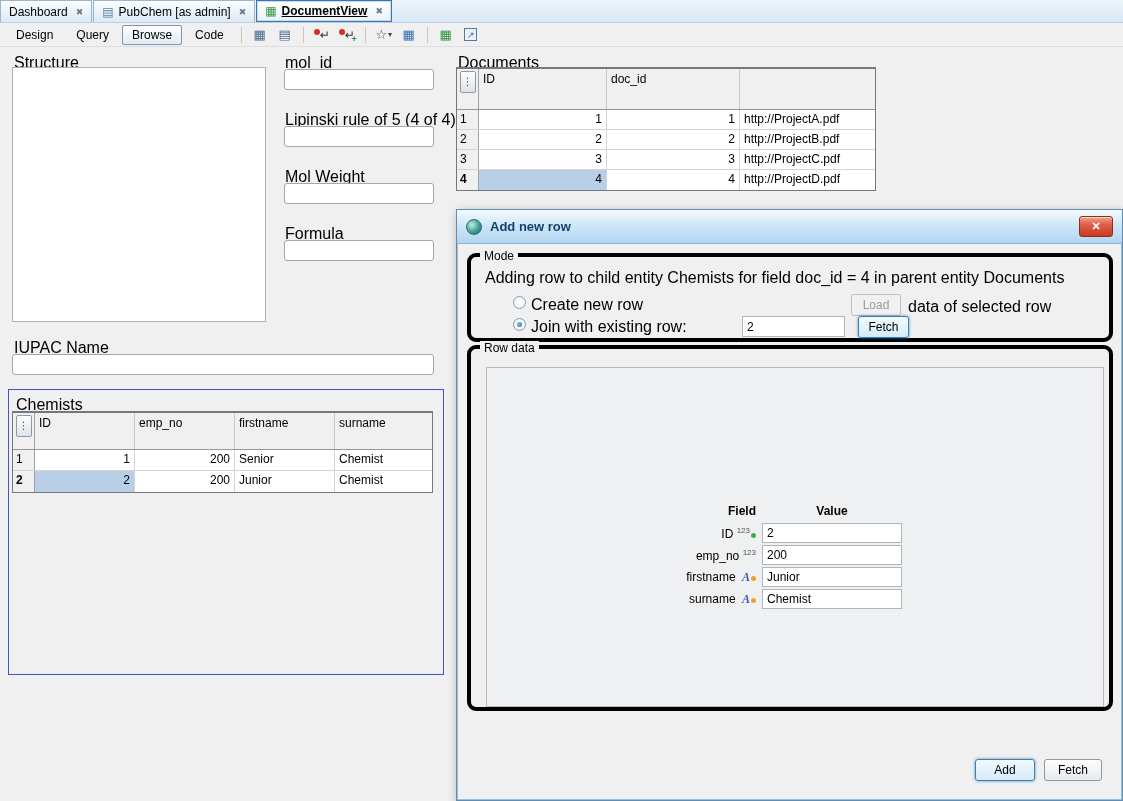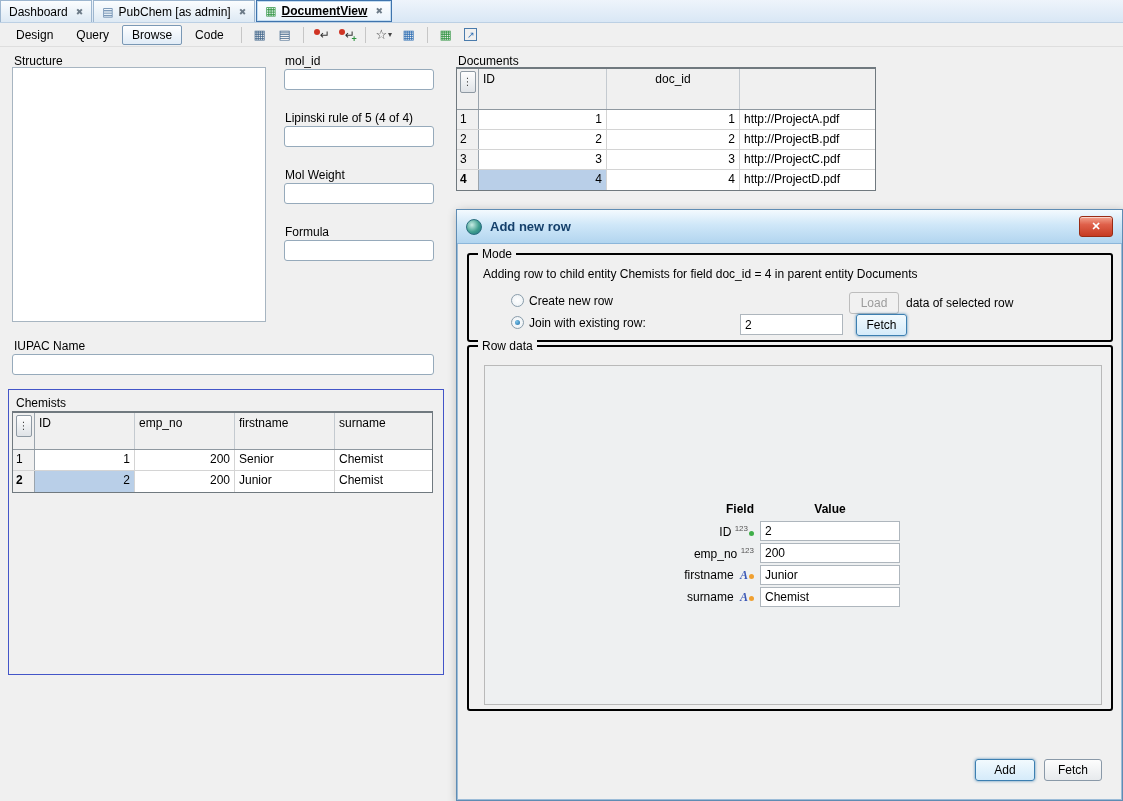"Structure" .lbl { font-size: 12px -> 16px }
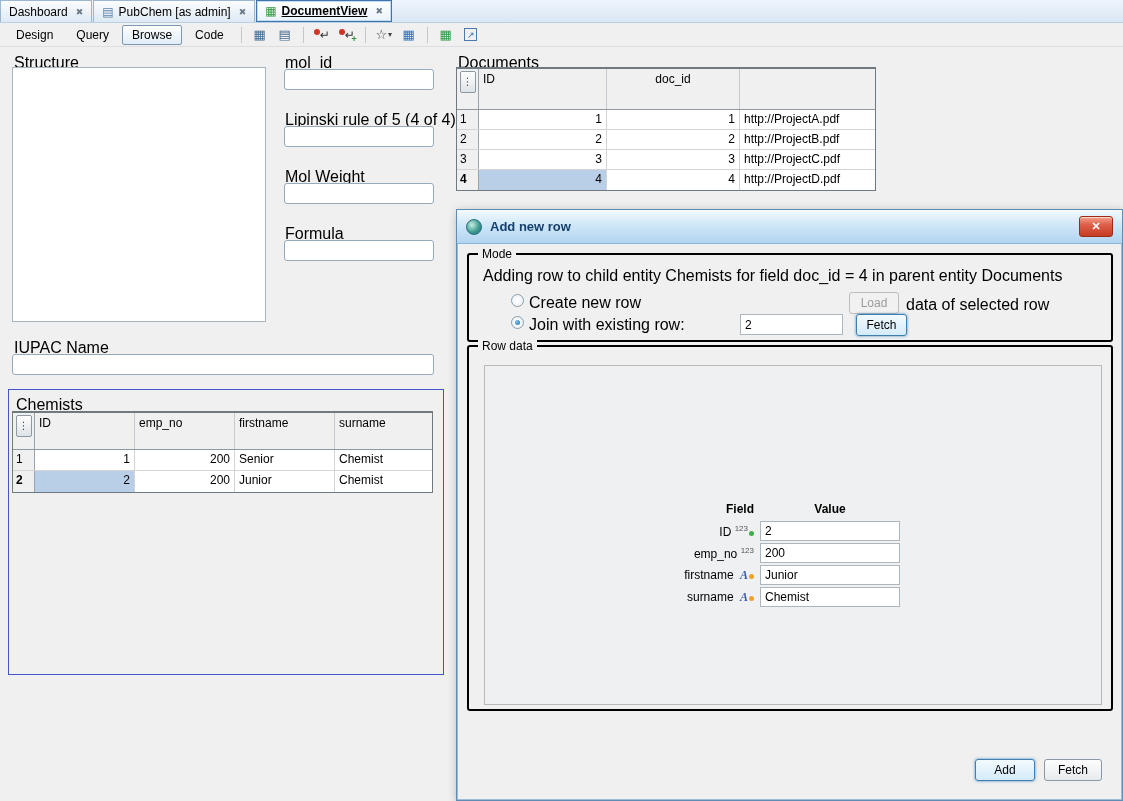"doc_id" div.g-hcell { text-align: center -> none }
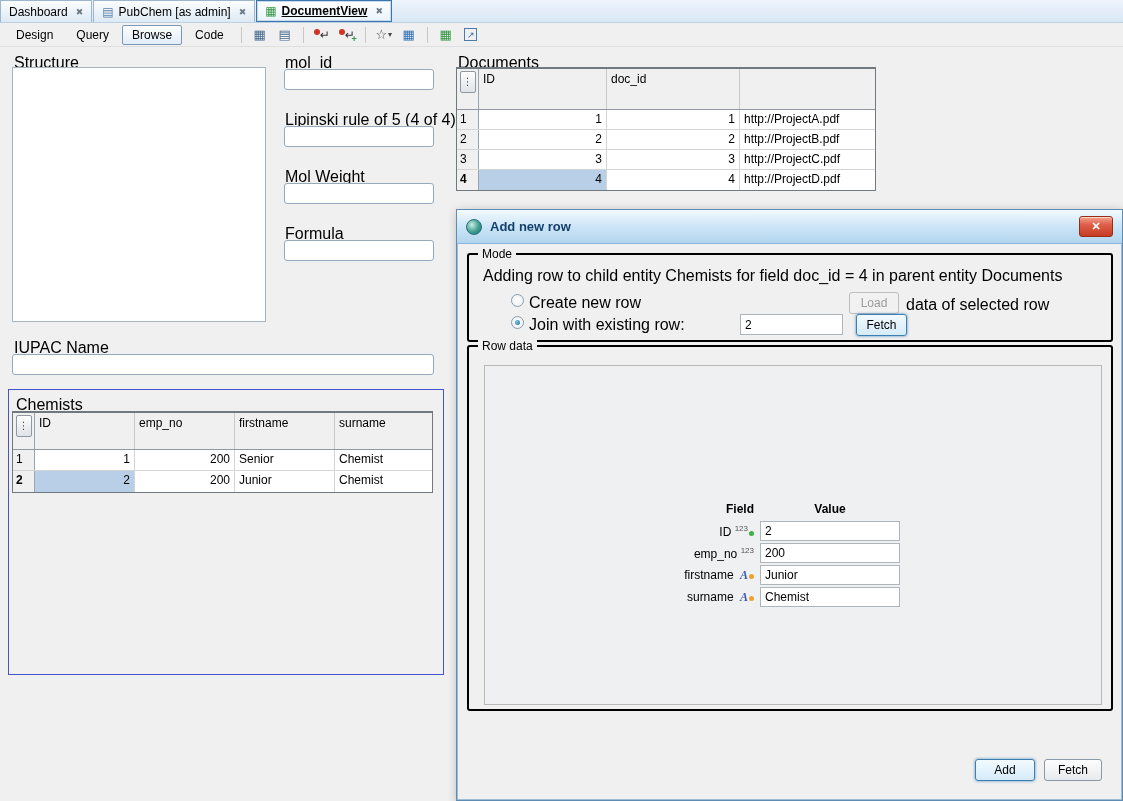"Mode" .groupbox { border: 2px solid #000000 -> 4px solid #000000; border-radius: 3px -> 9px }
